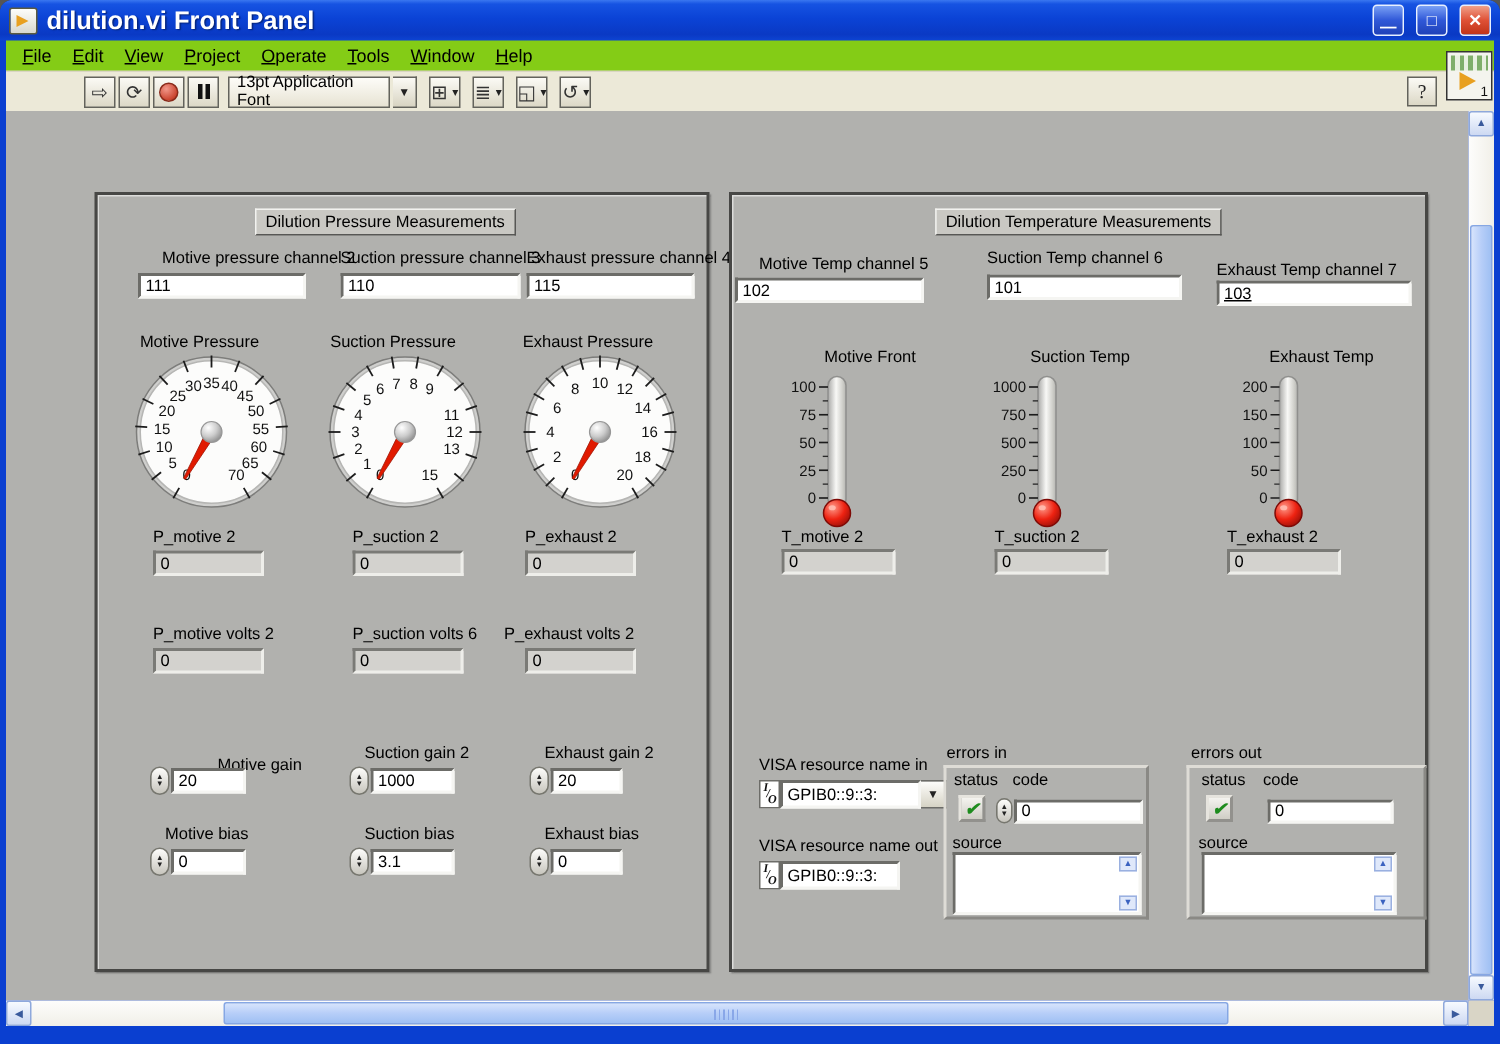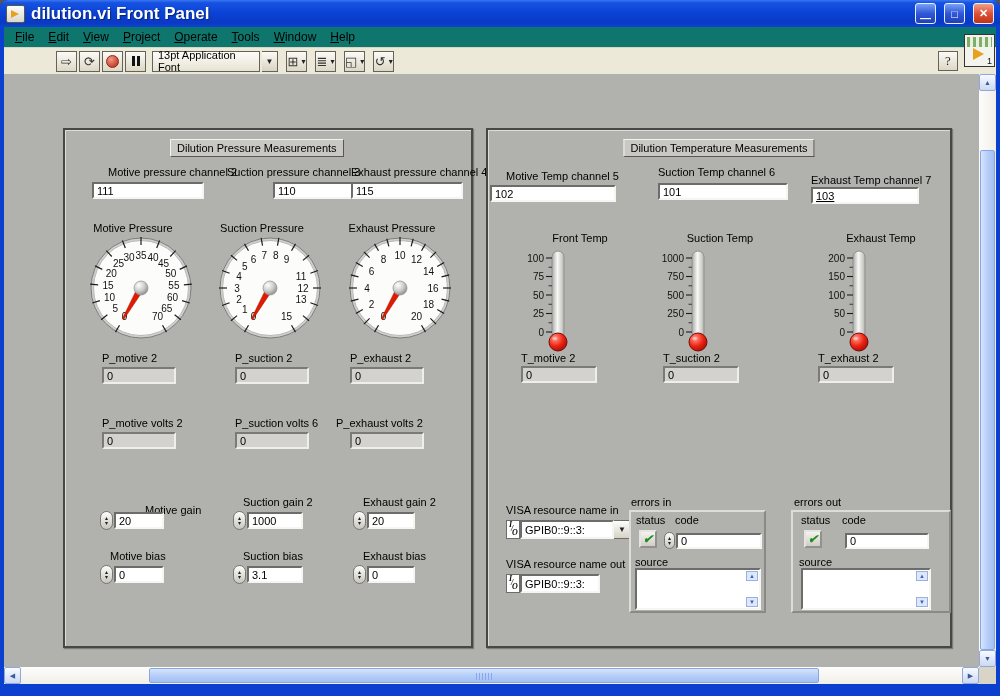"File" .menubar { background: #0f766e -> #84cc16 }
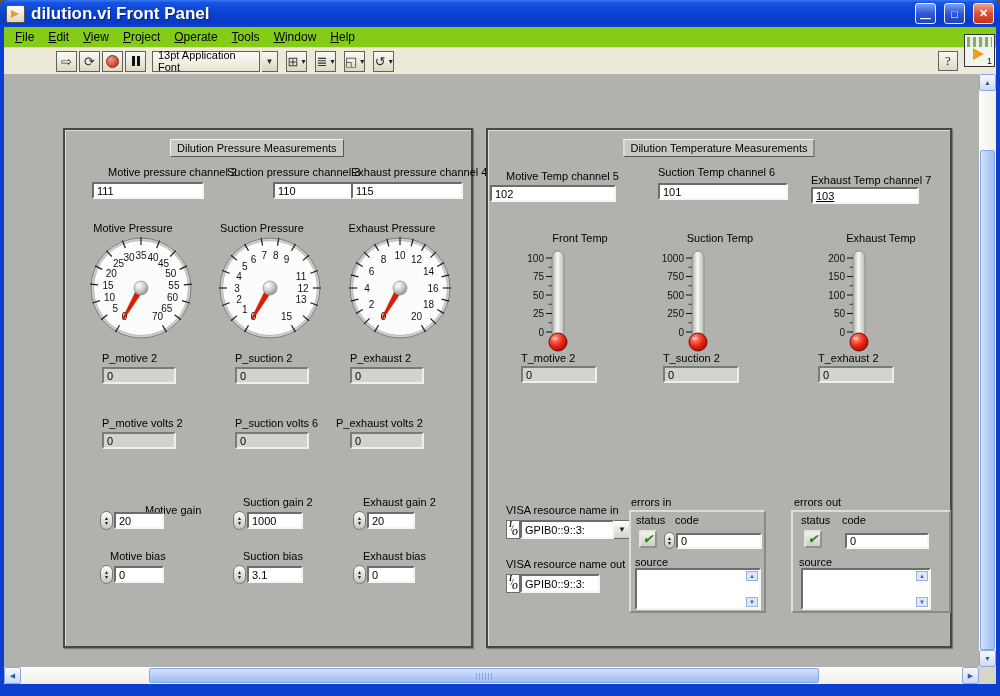"110" input.fld { margin-left: 46px -> none }
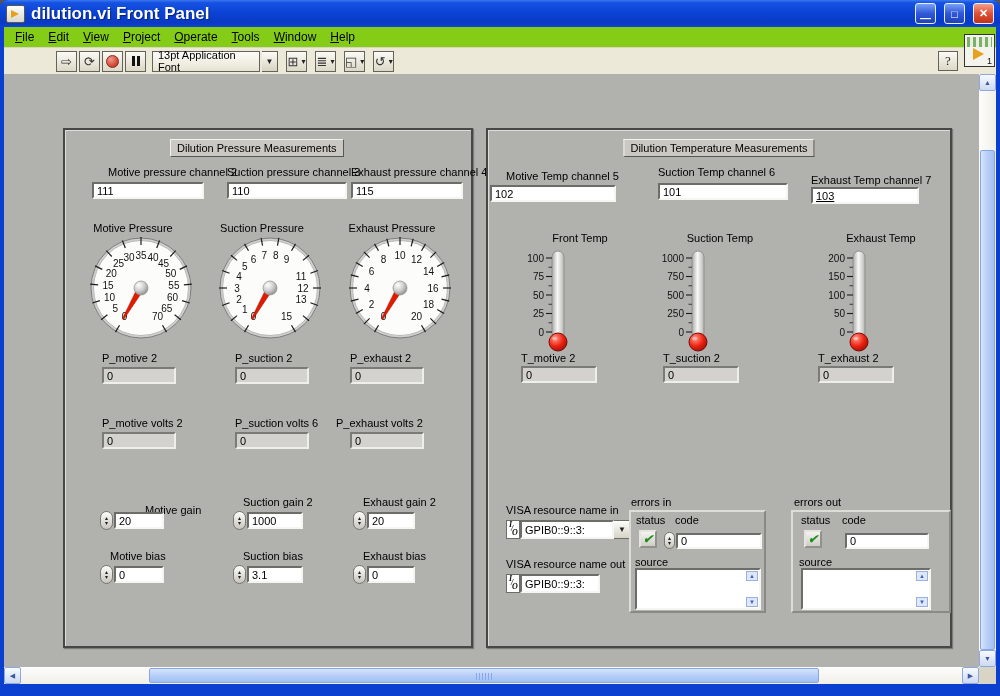"103" input.fld { width: 108px -> 130px }
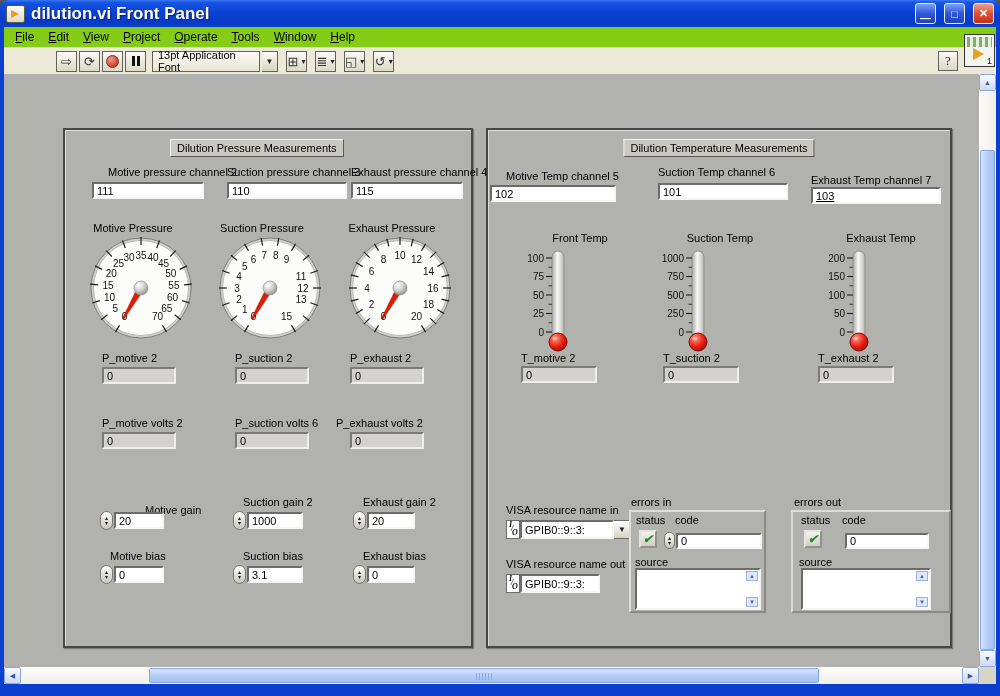"Front Temp" span.lbl { text: Front Temp -> Motive Front }
